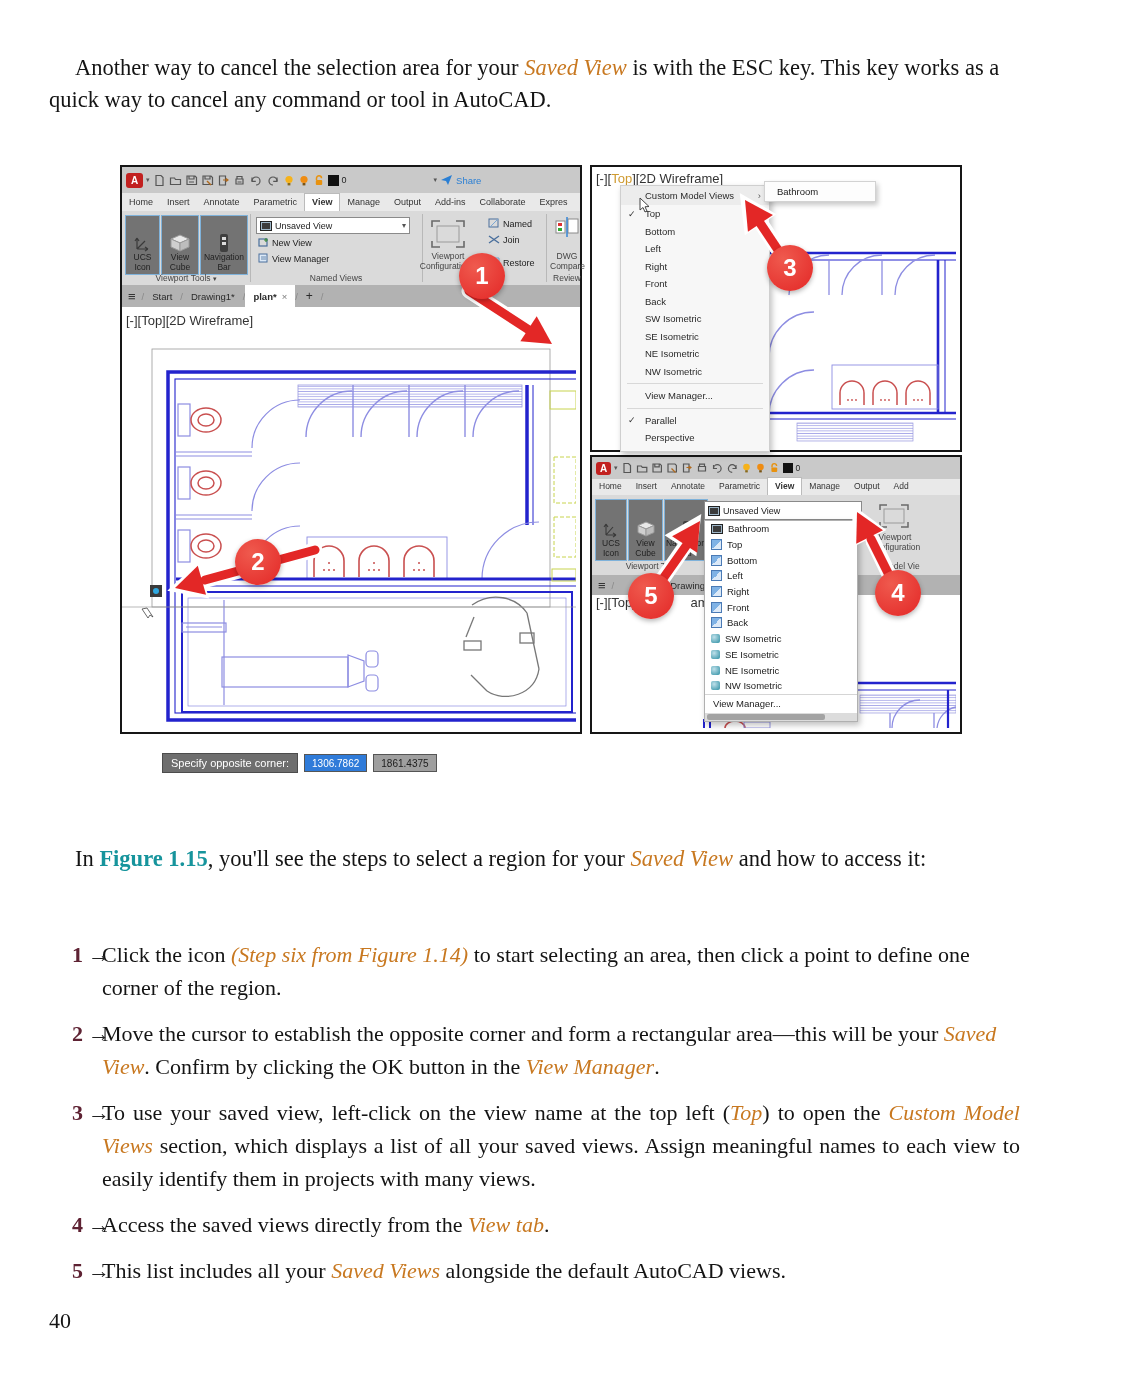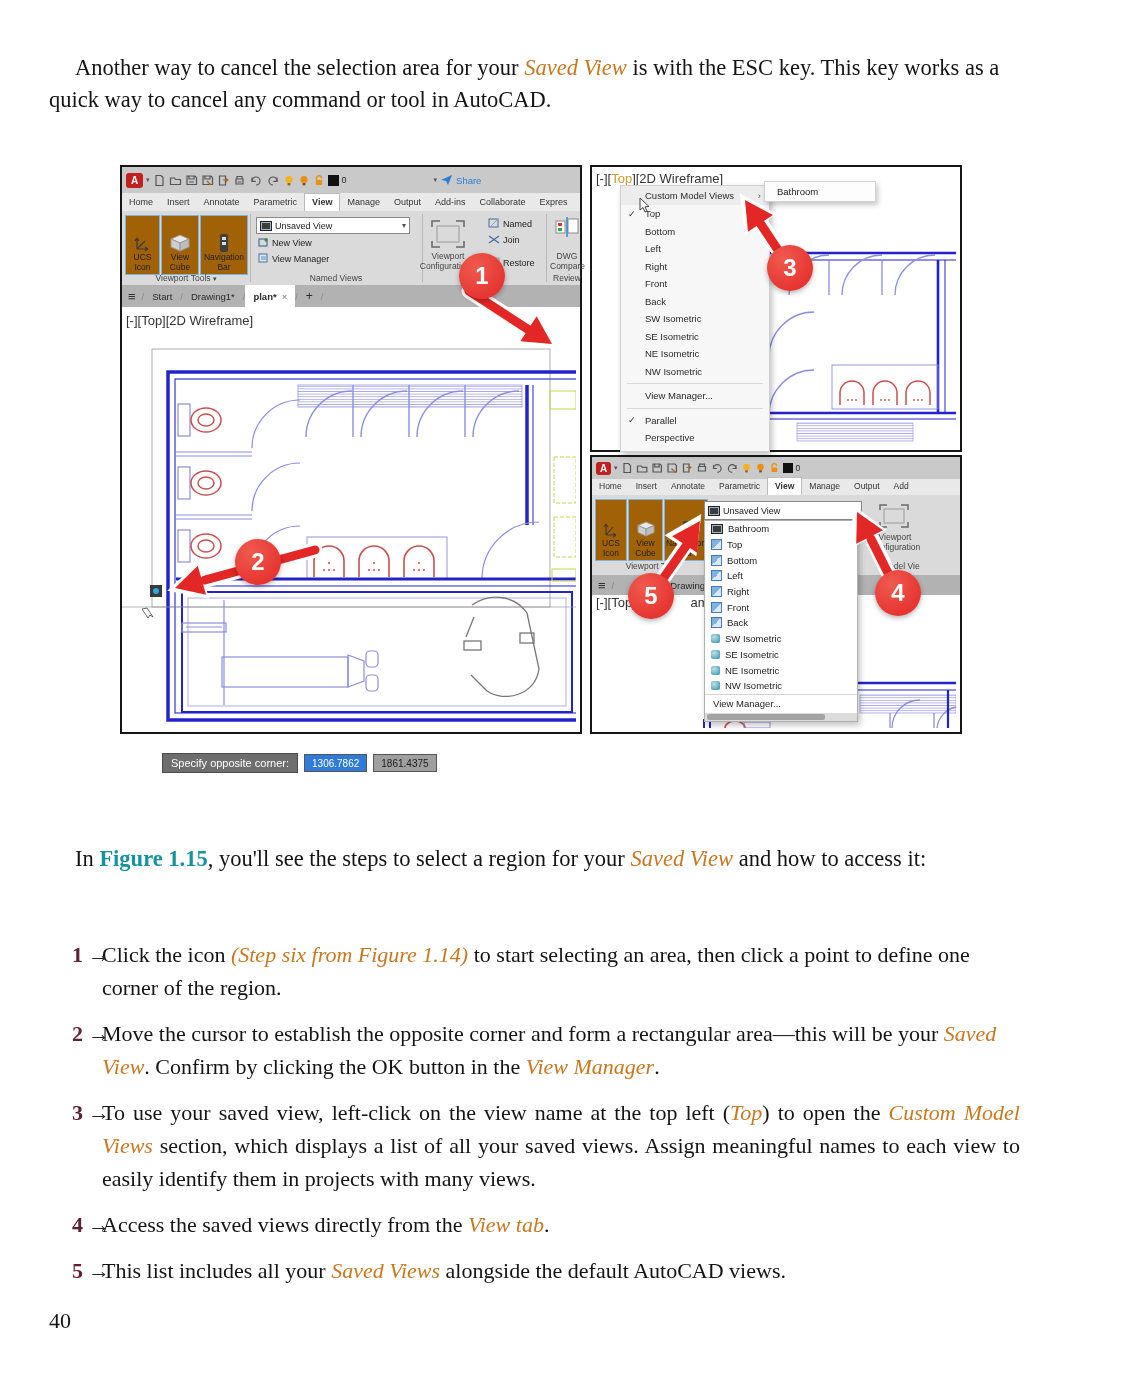"UCS" .bluebtn { background: #a16207 -> #737373 }
